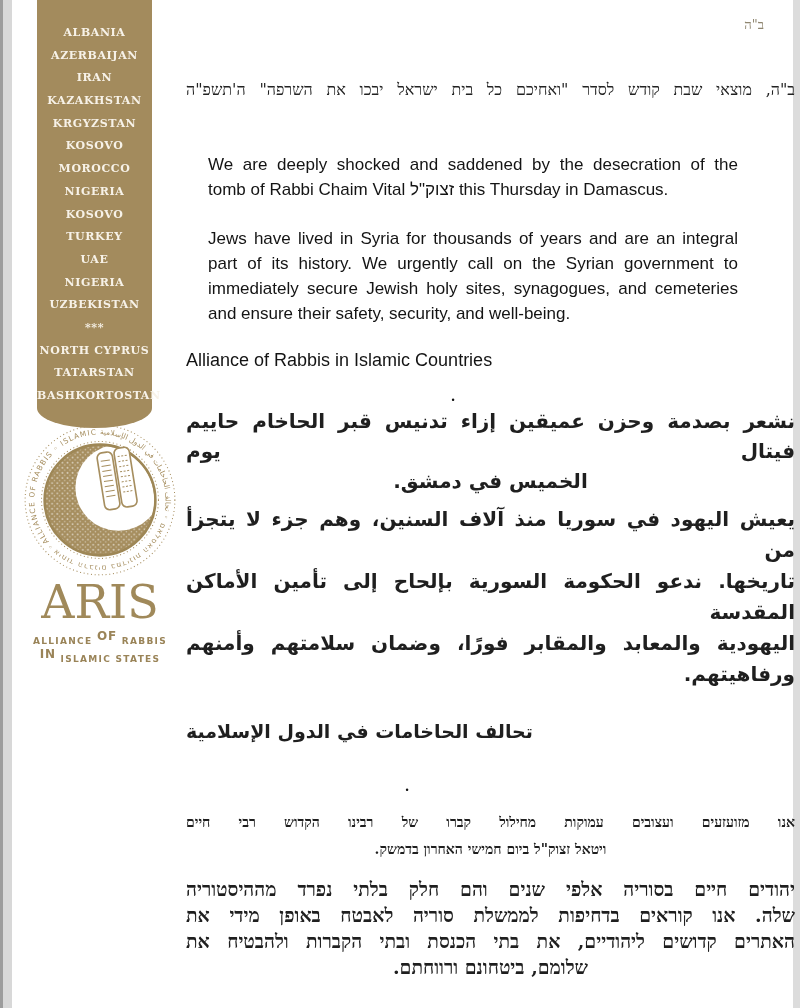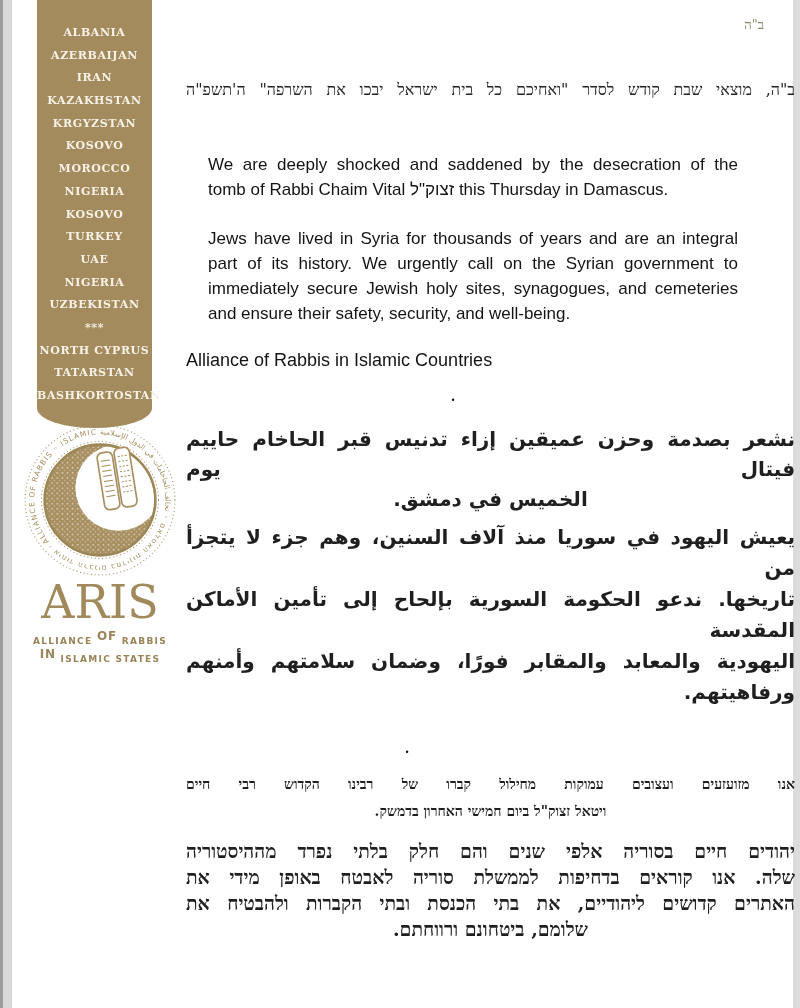"نشعر بصدمة وحزن عميقين إزاء" .ap1 { margin-top: 18px -> none }
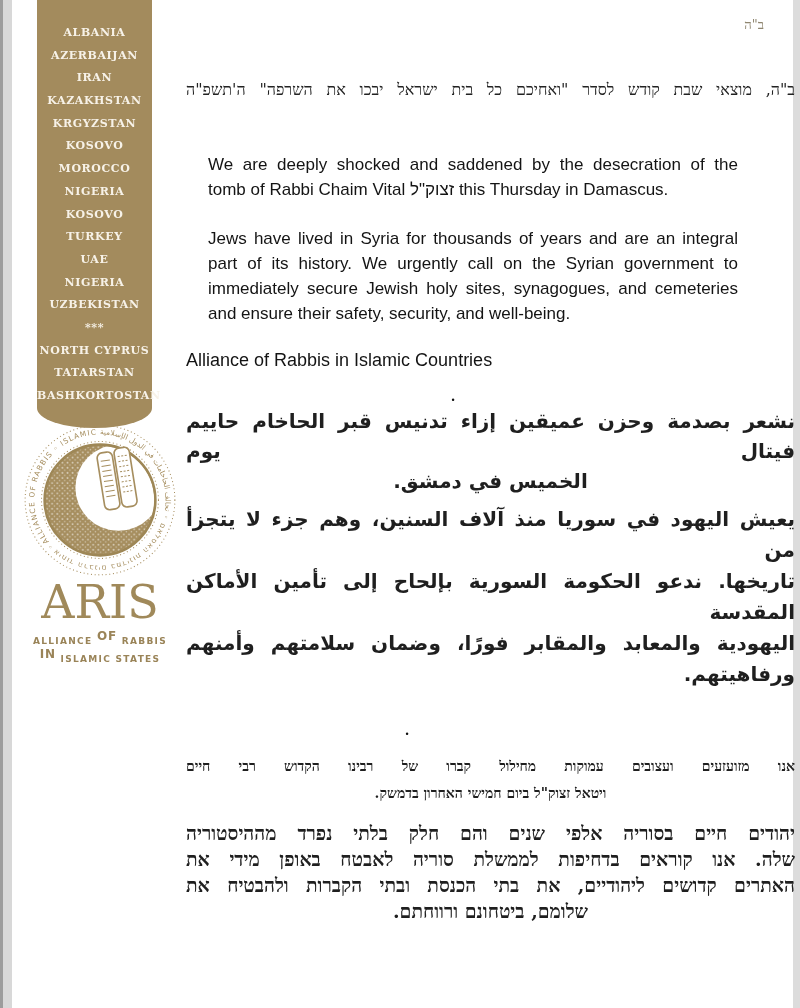"تحالف الحاخامات في الدول الإسلامية" div.cwrap { html: none -> <div>تحالف الحاخامات في الدول الإسلامية</div> }
